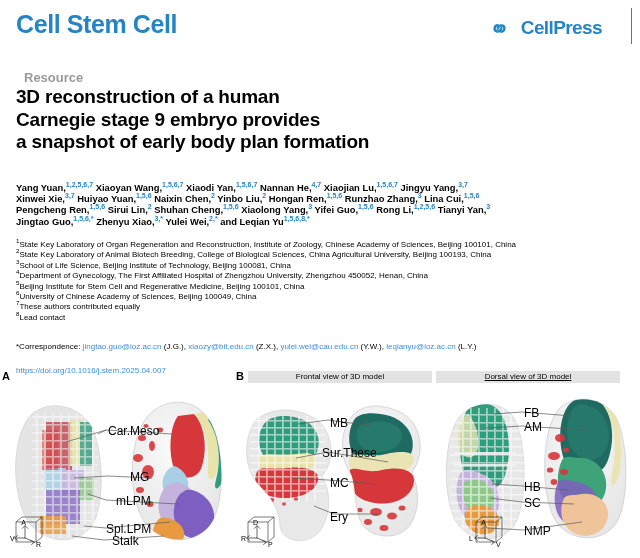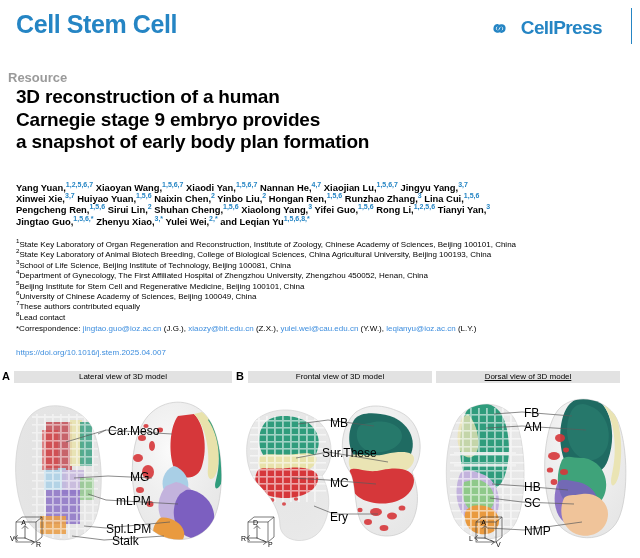"Resource" .section-label { left: 8px -> 24px }
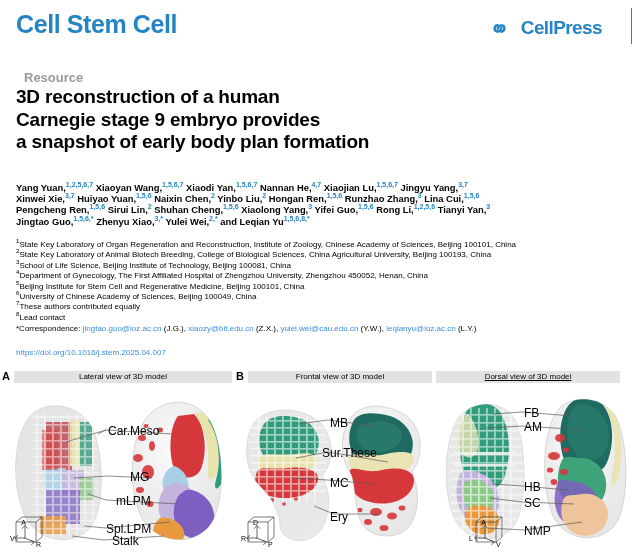"*Correspondence: jingtao.guo@ioz.ac.cn" .corr { margin-top: 1px -> 19px }
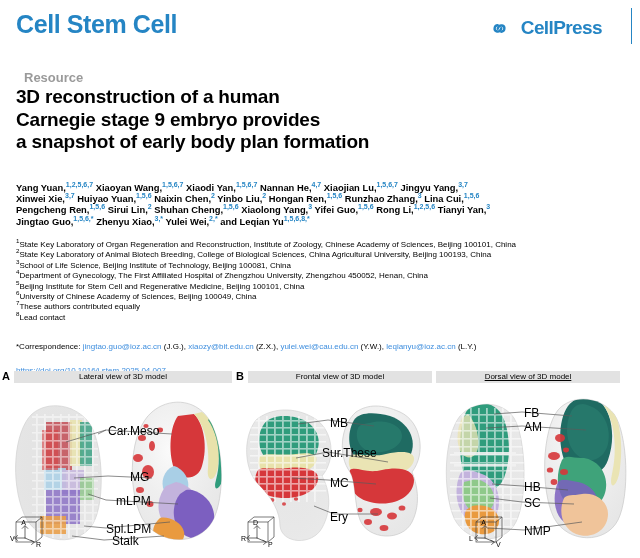"Lateral view of 3D model" div.panel-bar { html: <div>Lateral view of 3D model</div> -> none }
